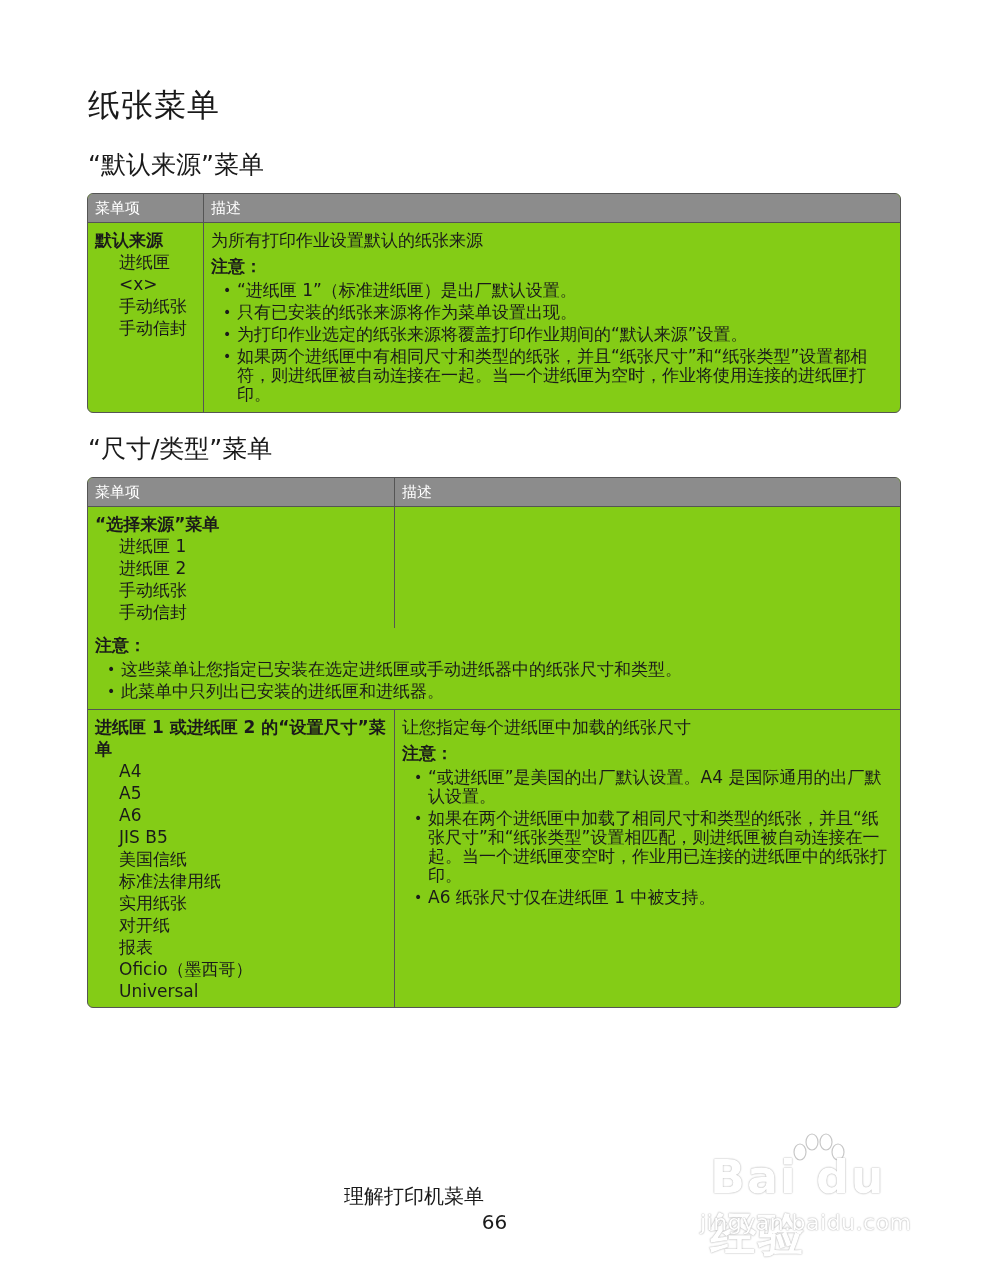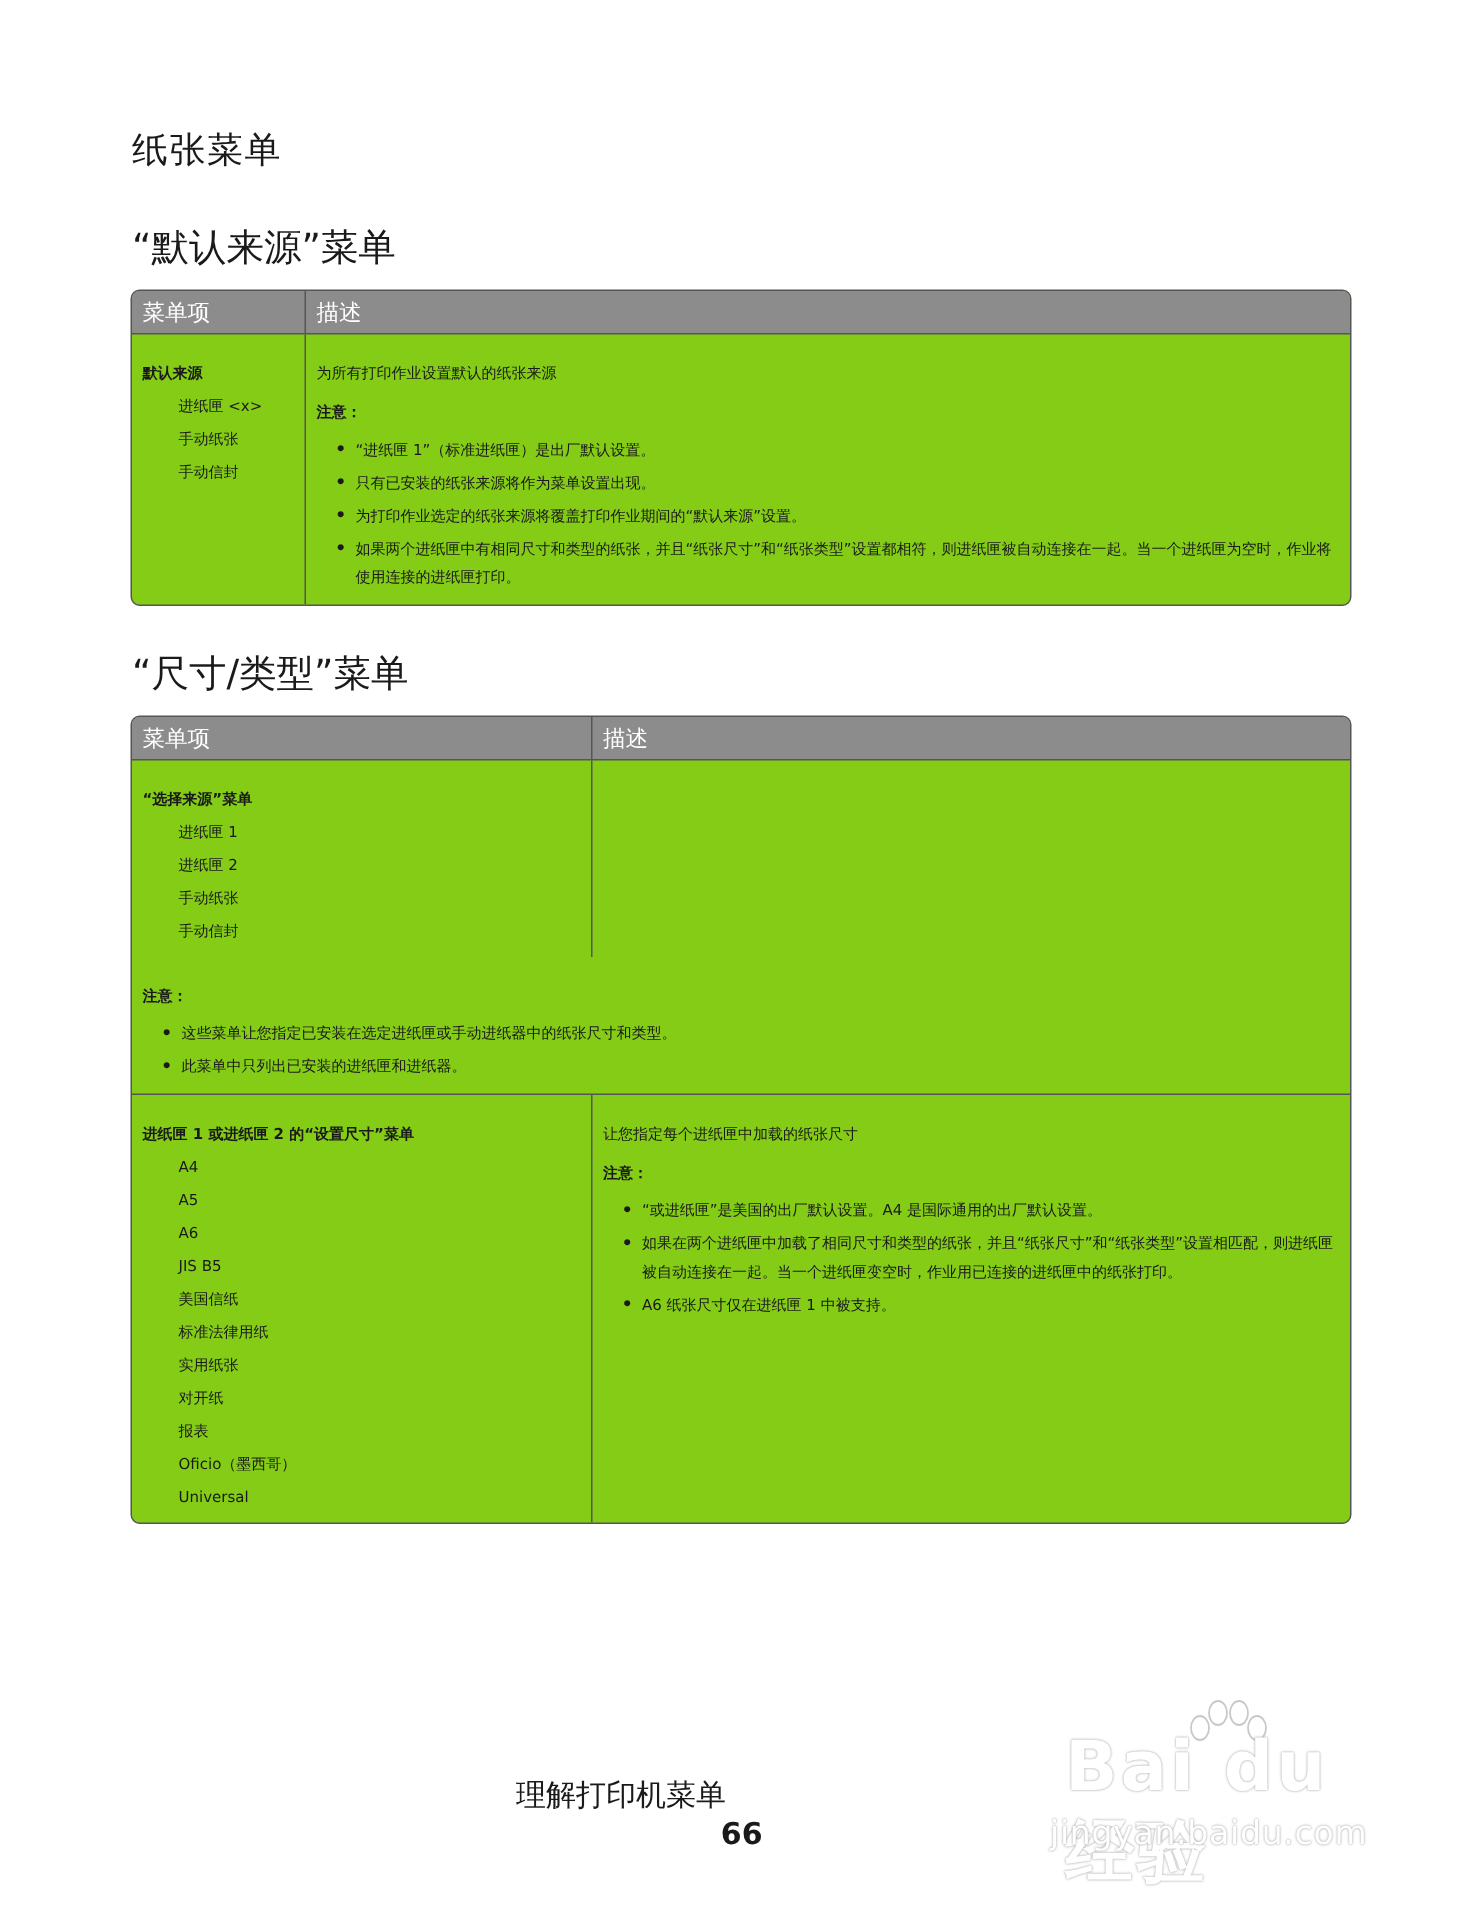"纸张菜单" .page-title { font-size: 24px -> 32px }
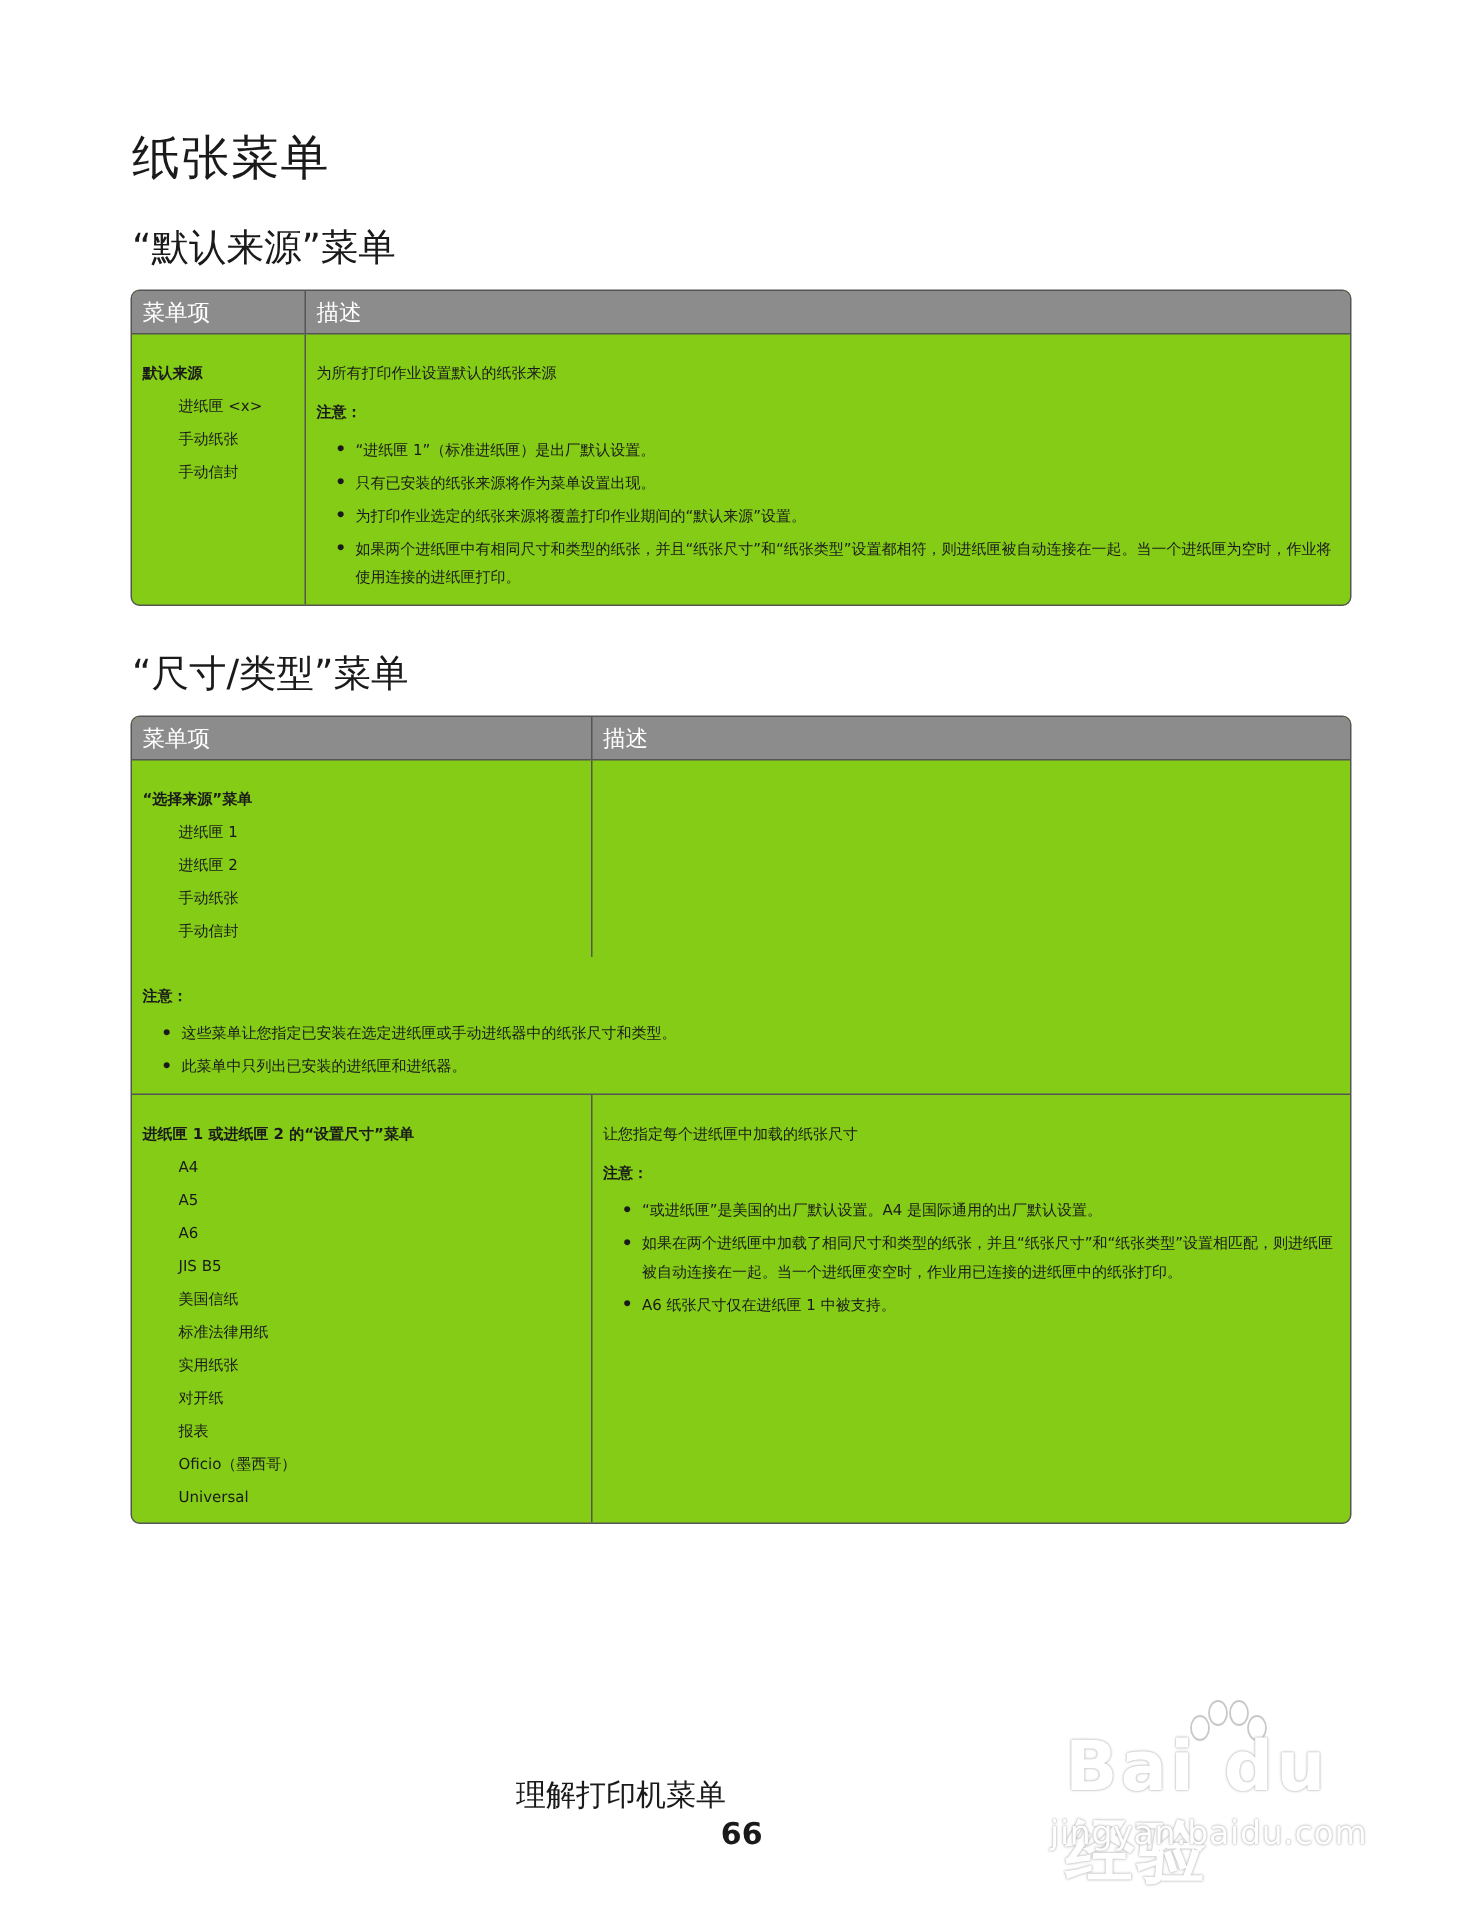"默认来源" .cell { font-size: 10px -> 17px; padding: 16px 7px 5px 7px -> 6px 7px 5px 7px }
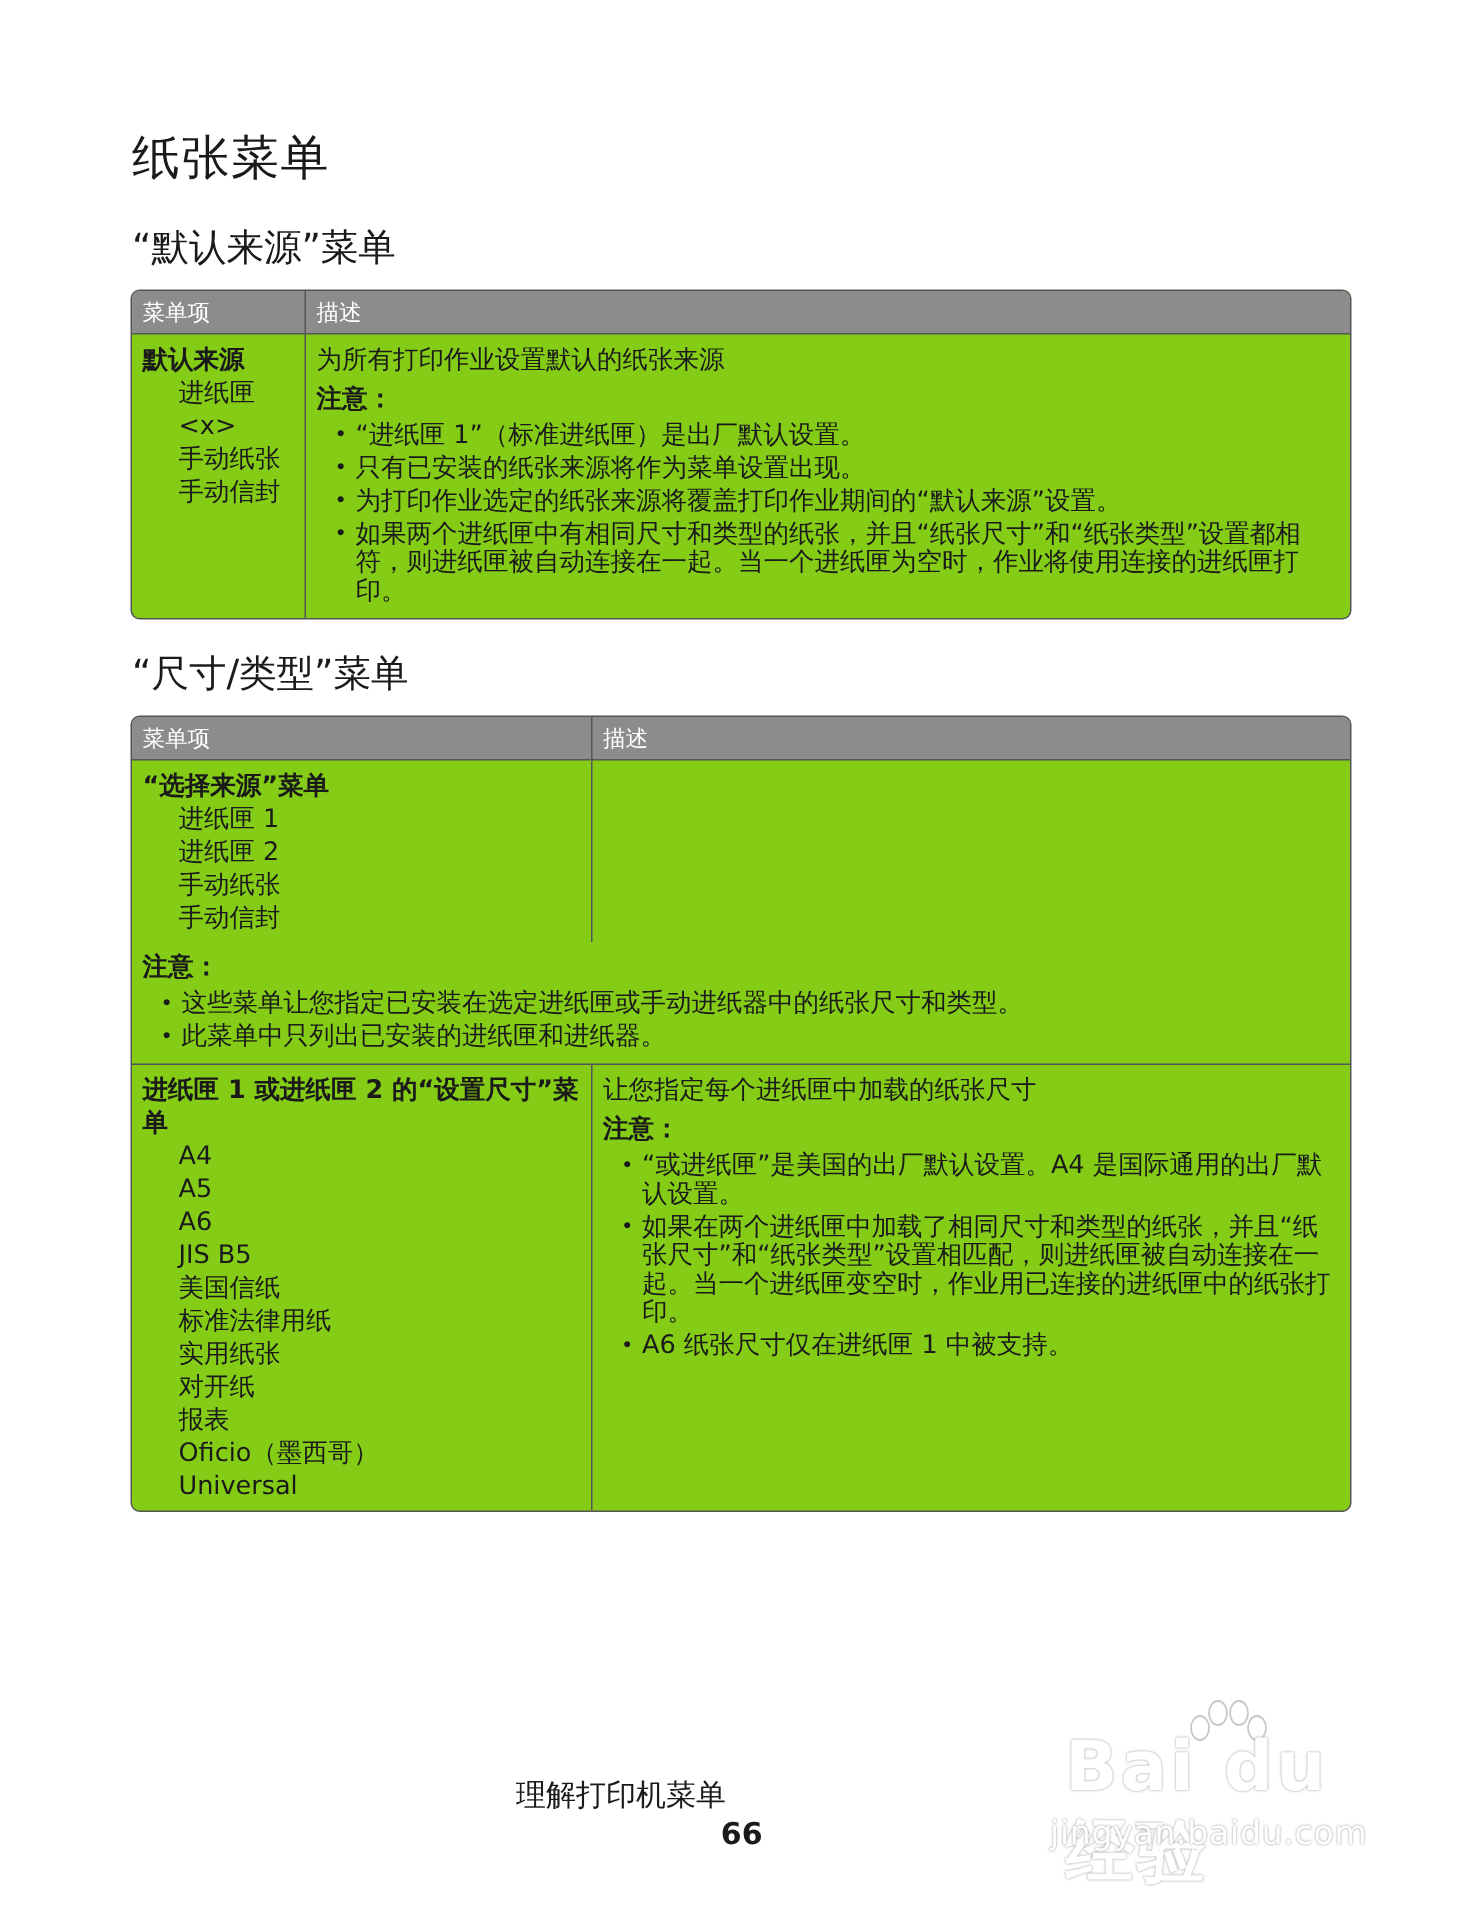"66" .footer-page { font-weight: bold -> normal }
